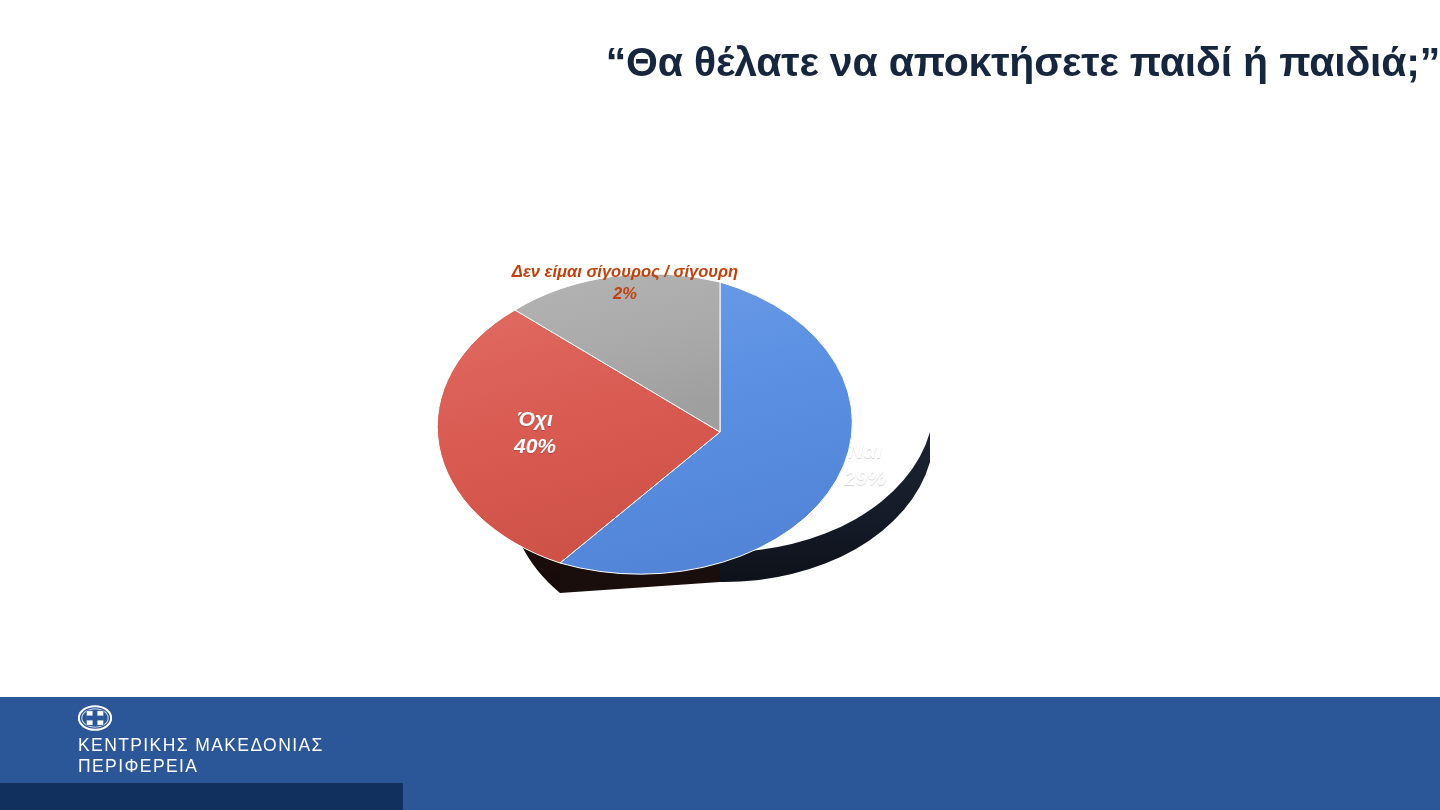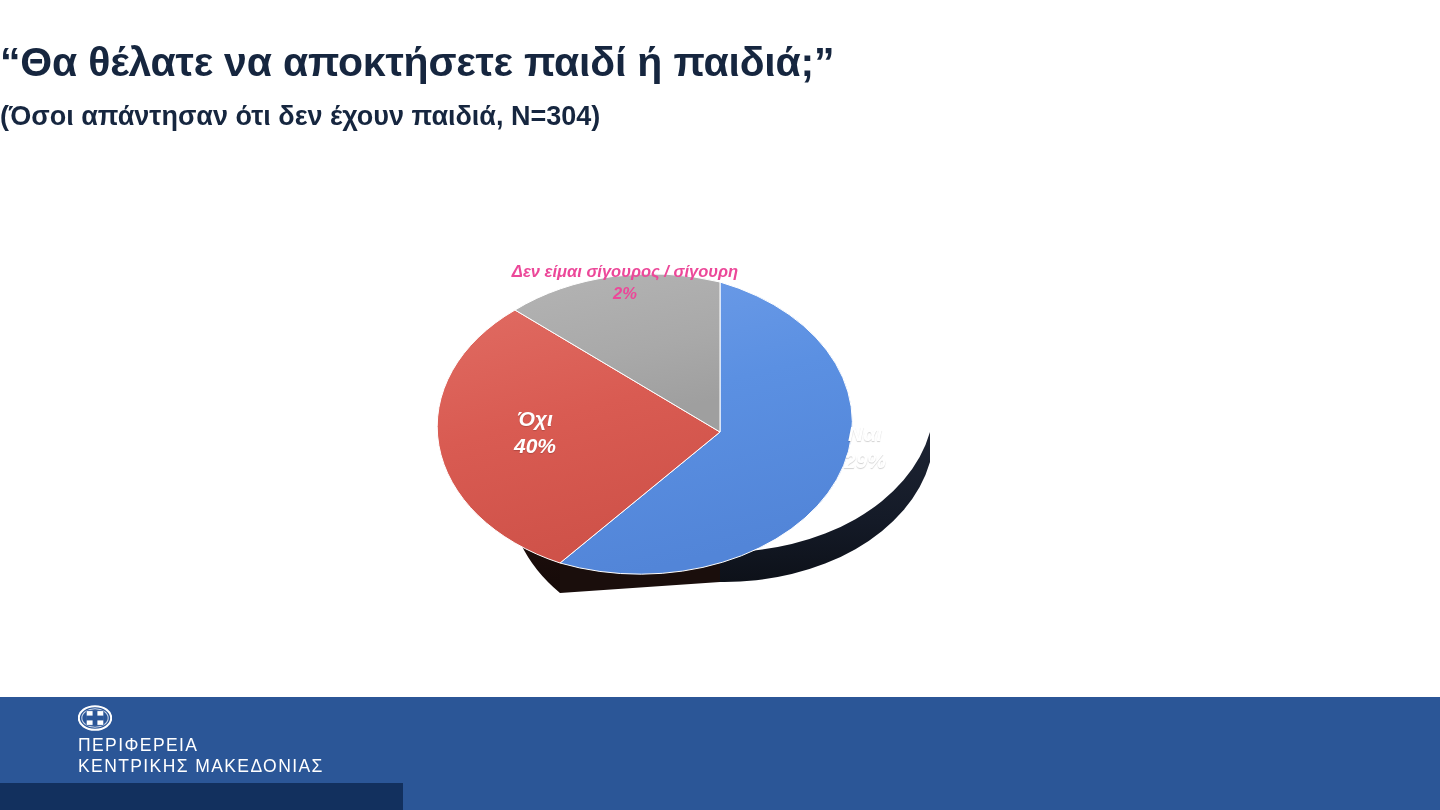"“Θα θέλατε να αποκτήσετε παιδί" .title-block { text-align: left -> right }
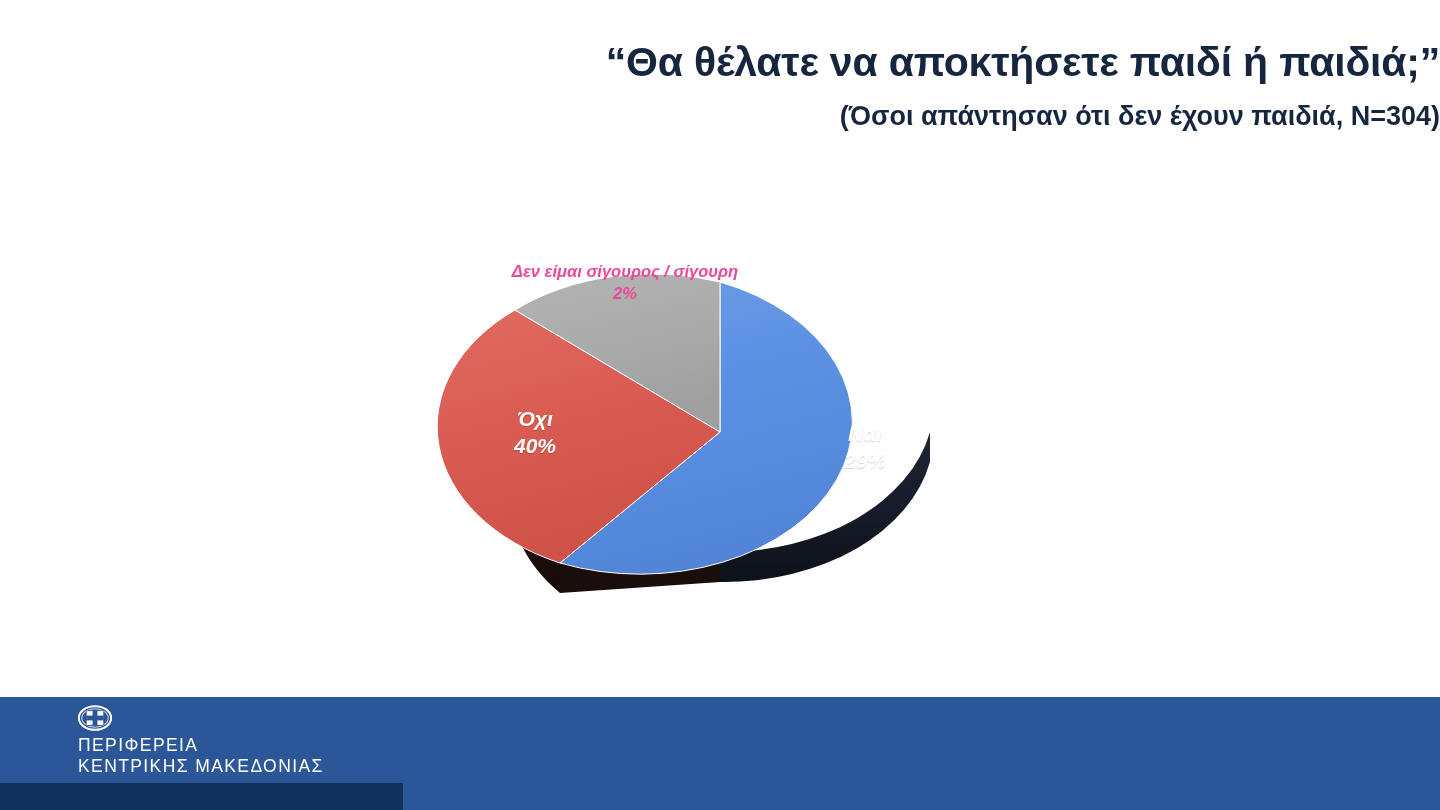"(Όσοι απάντησαν ότι δεν έχουν" h2.slide-subtitle { html: <h2>(Όσοι απάντησαν ότι δεν έχουν παιδιά, N=304)</h2> -> none }
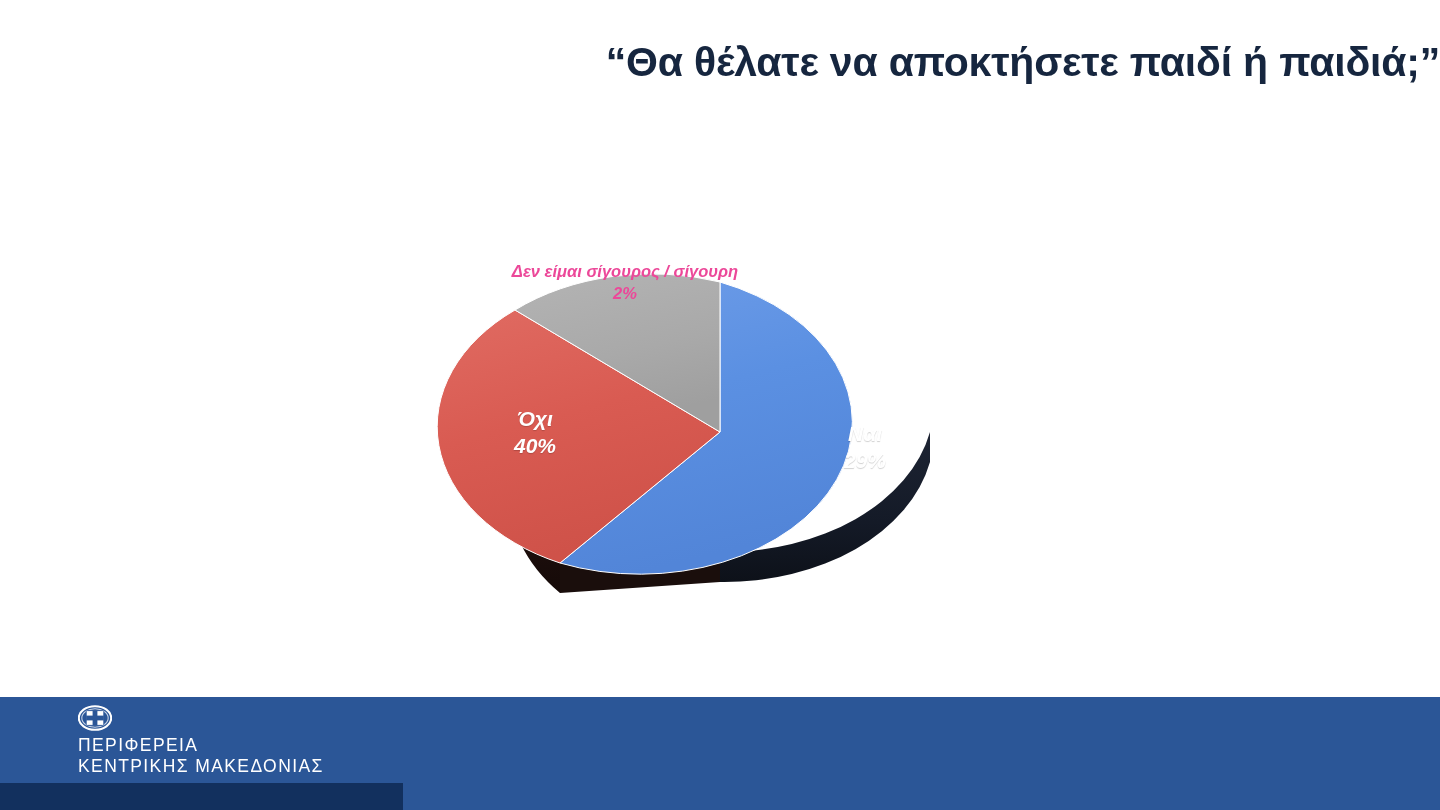"Δεν είμαι σίγουρος / σίγουρη" .outside-label { color: #ec4899 -> #c2410c }
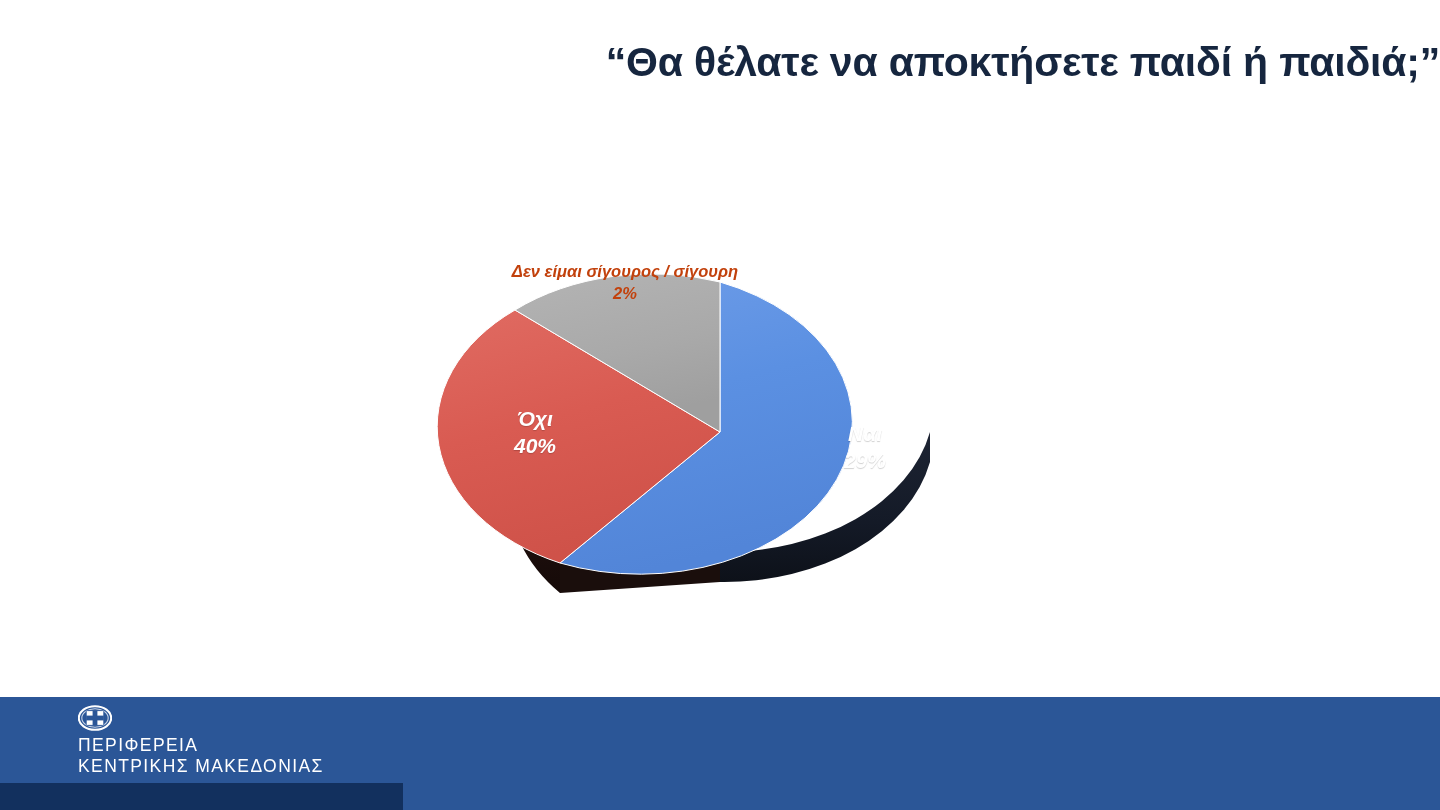"Ναι" .label-nai { top: 175px -> 192px }
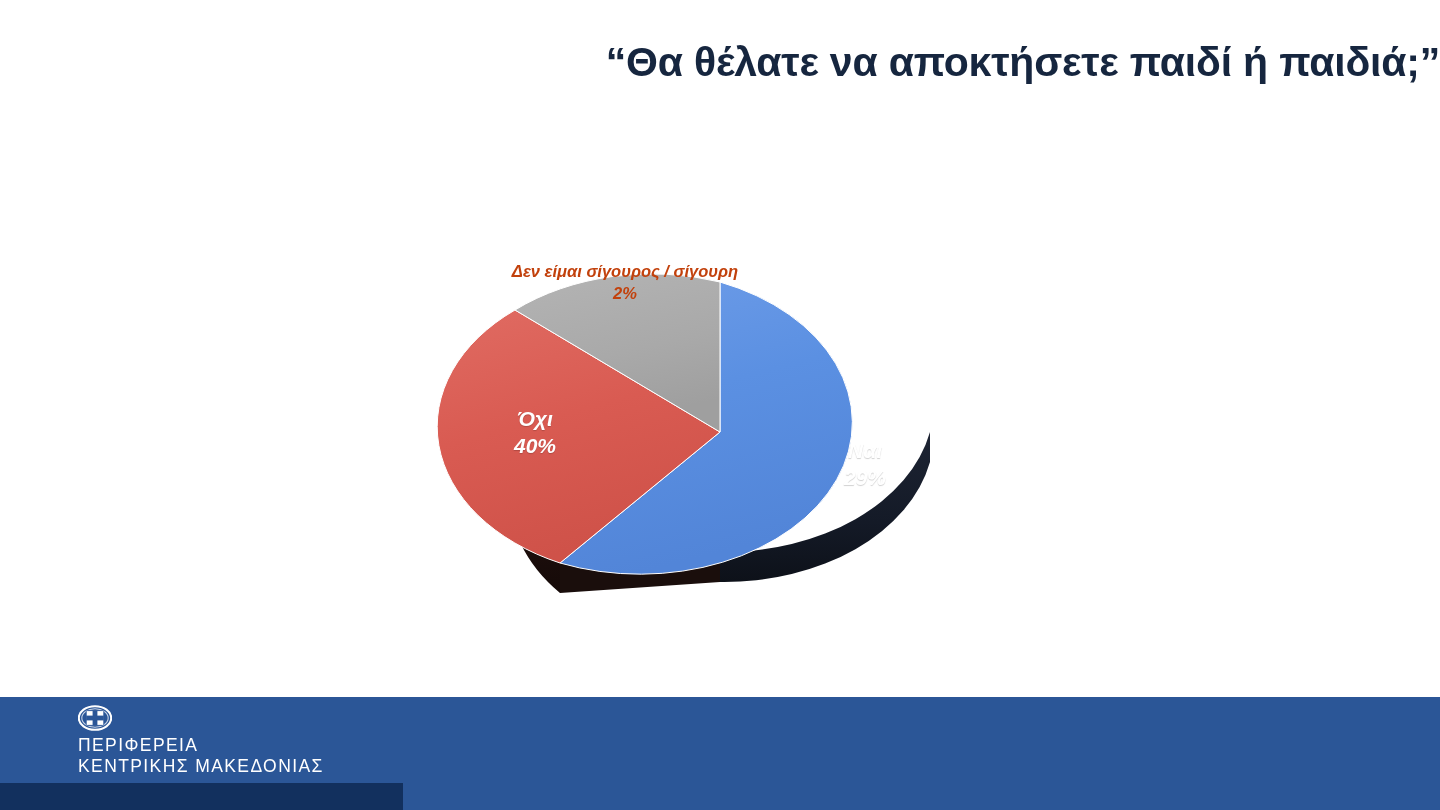"ΠΕΡΙΦΕΡΕΙΑ" span.line { order: before "ΚΕΝΤΡΙΚΗΣ ΜΑΚΕΔΟΝΙΑΣ" -> after "ΚΕΝΤΡΙΚΗΣ ΜΑΚΕΔΟΝΙΑΣ" }
